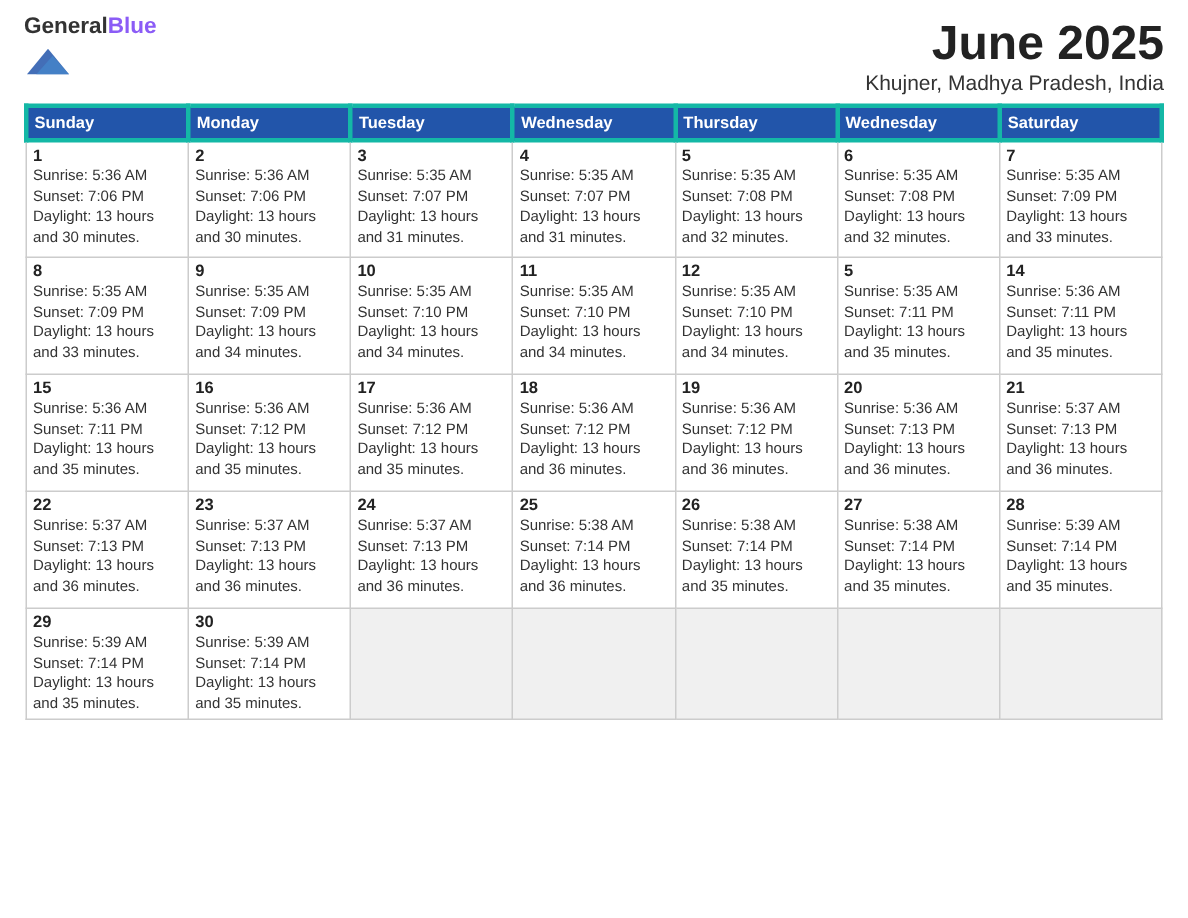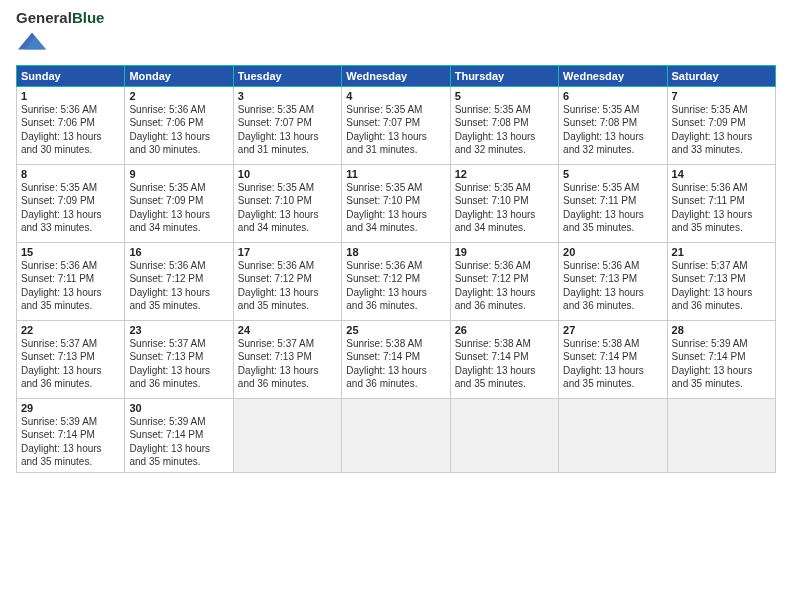"Blue" span { color: #14532d -> #8b5cf6 }
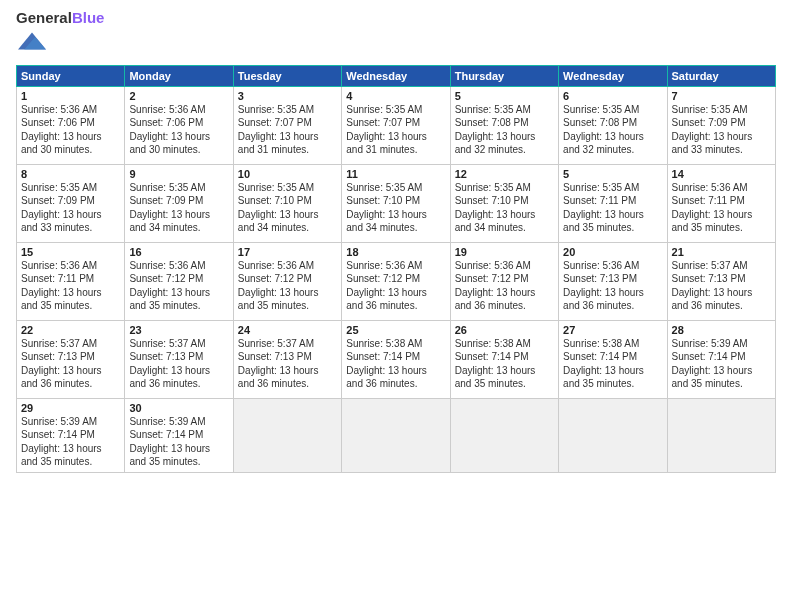"June 2025" div.title-block { html: none -> <div> <div>June 2025</div> <div>Khujner, Madhya Pradesh, India</div> </div> }
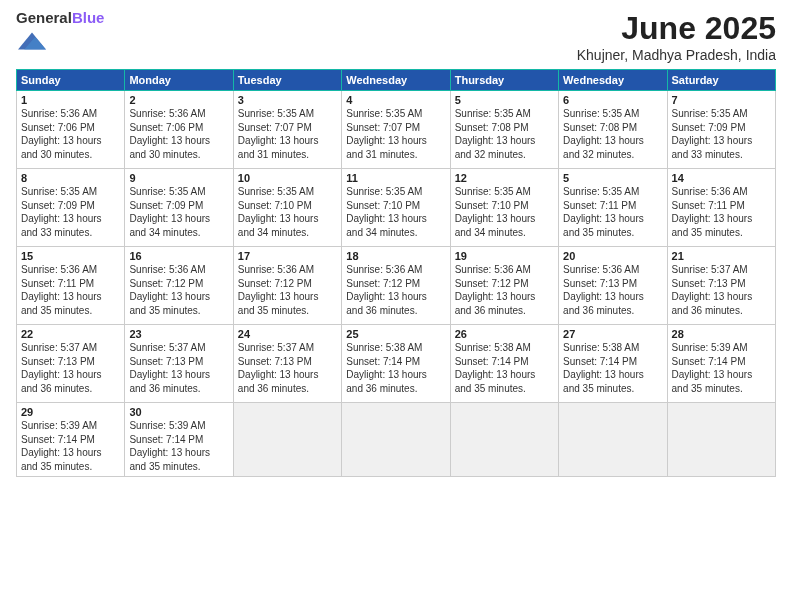"Sunday" th { border: 1px solid #14b8a6 -> 3px solid #14b8a6 }
